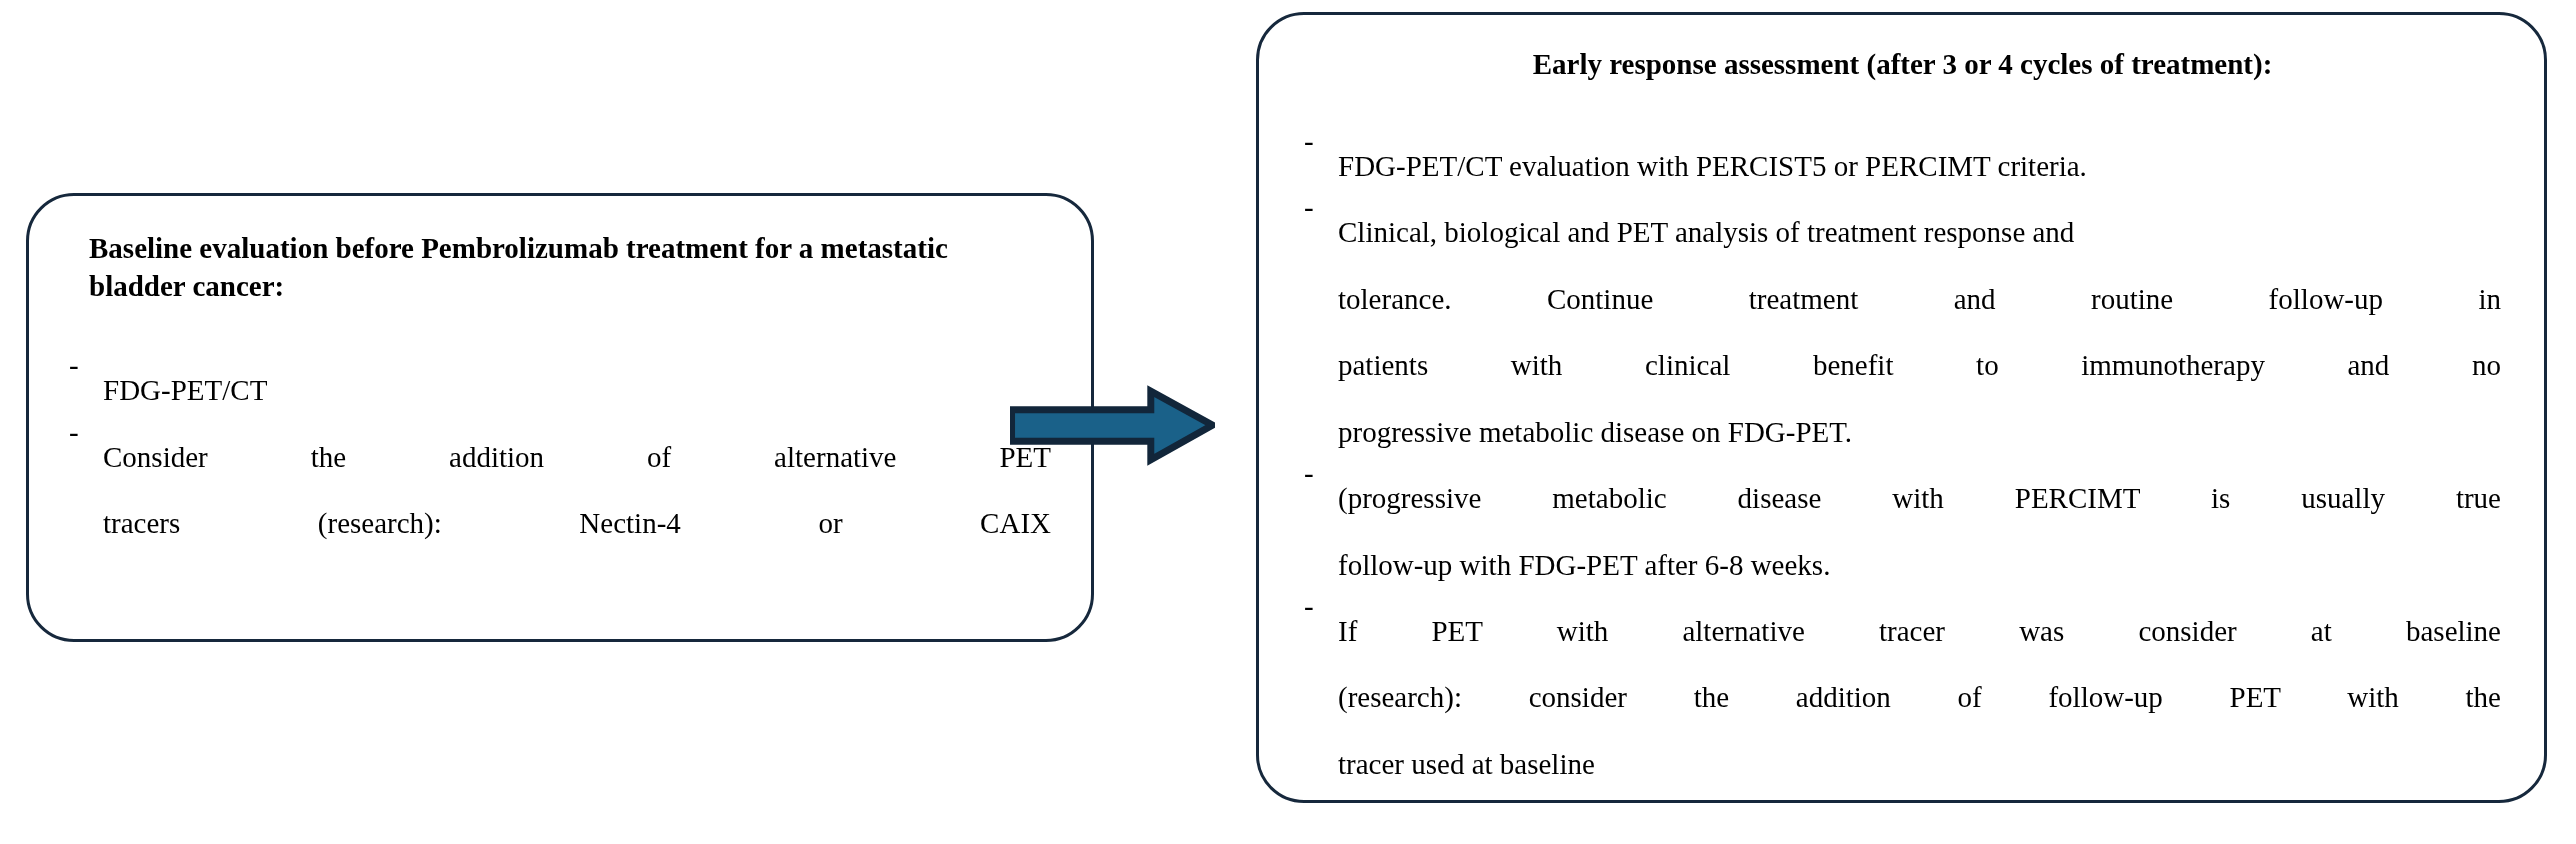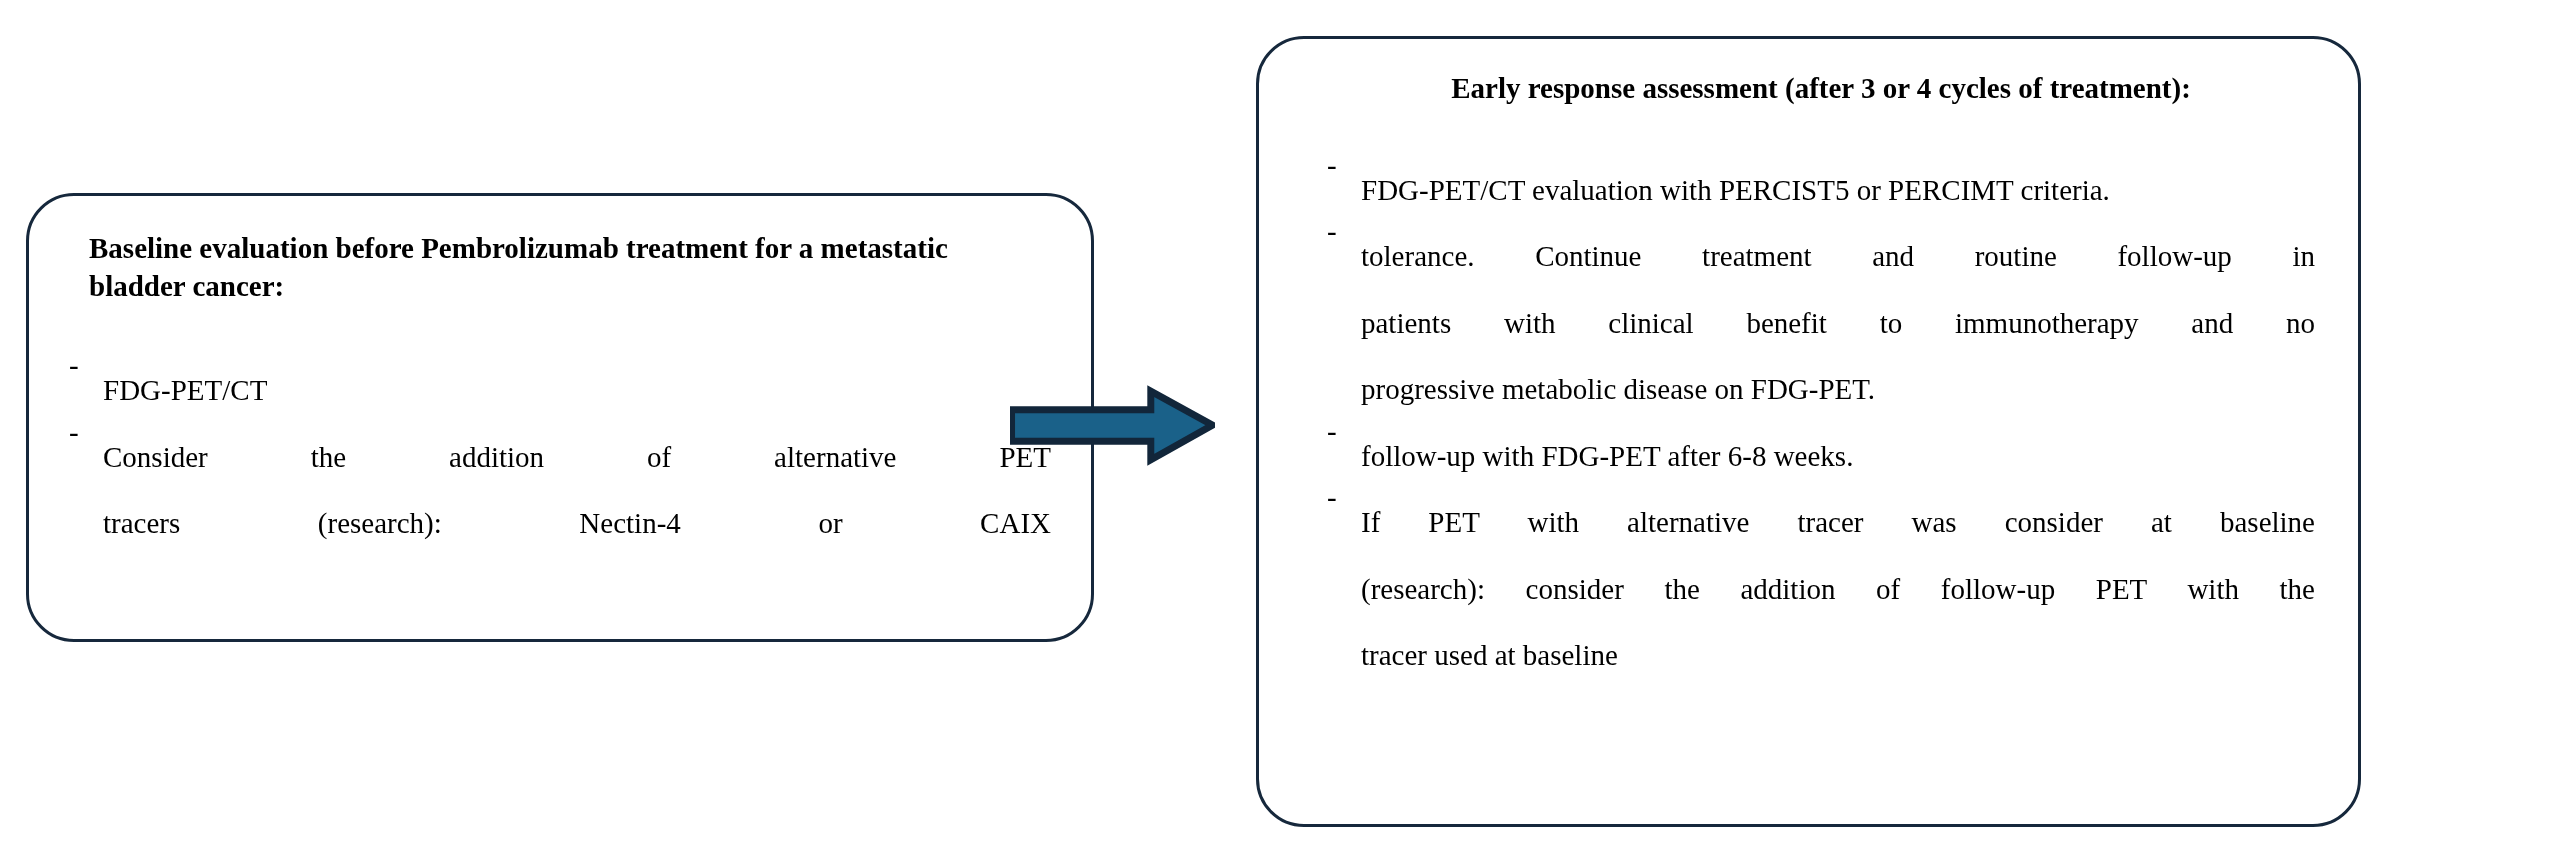"Early response assessment (after 3" #response-box { padding: 31px 43px 23px 68px -> 31px 43px 23px 45px; top: 36px -> 12px; width: 1105px -> 1291px }
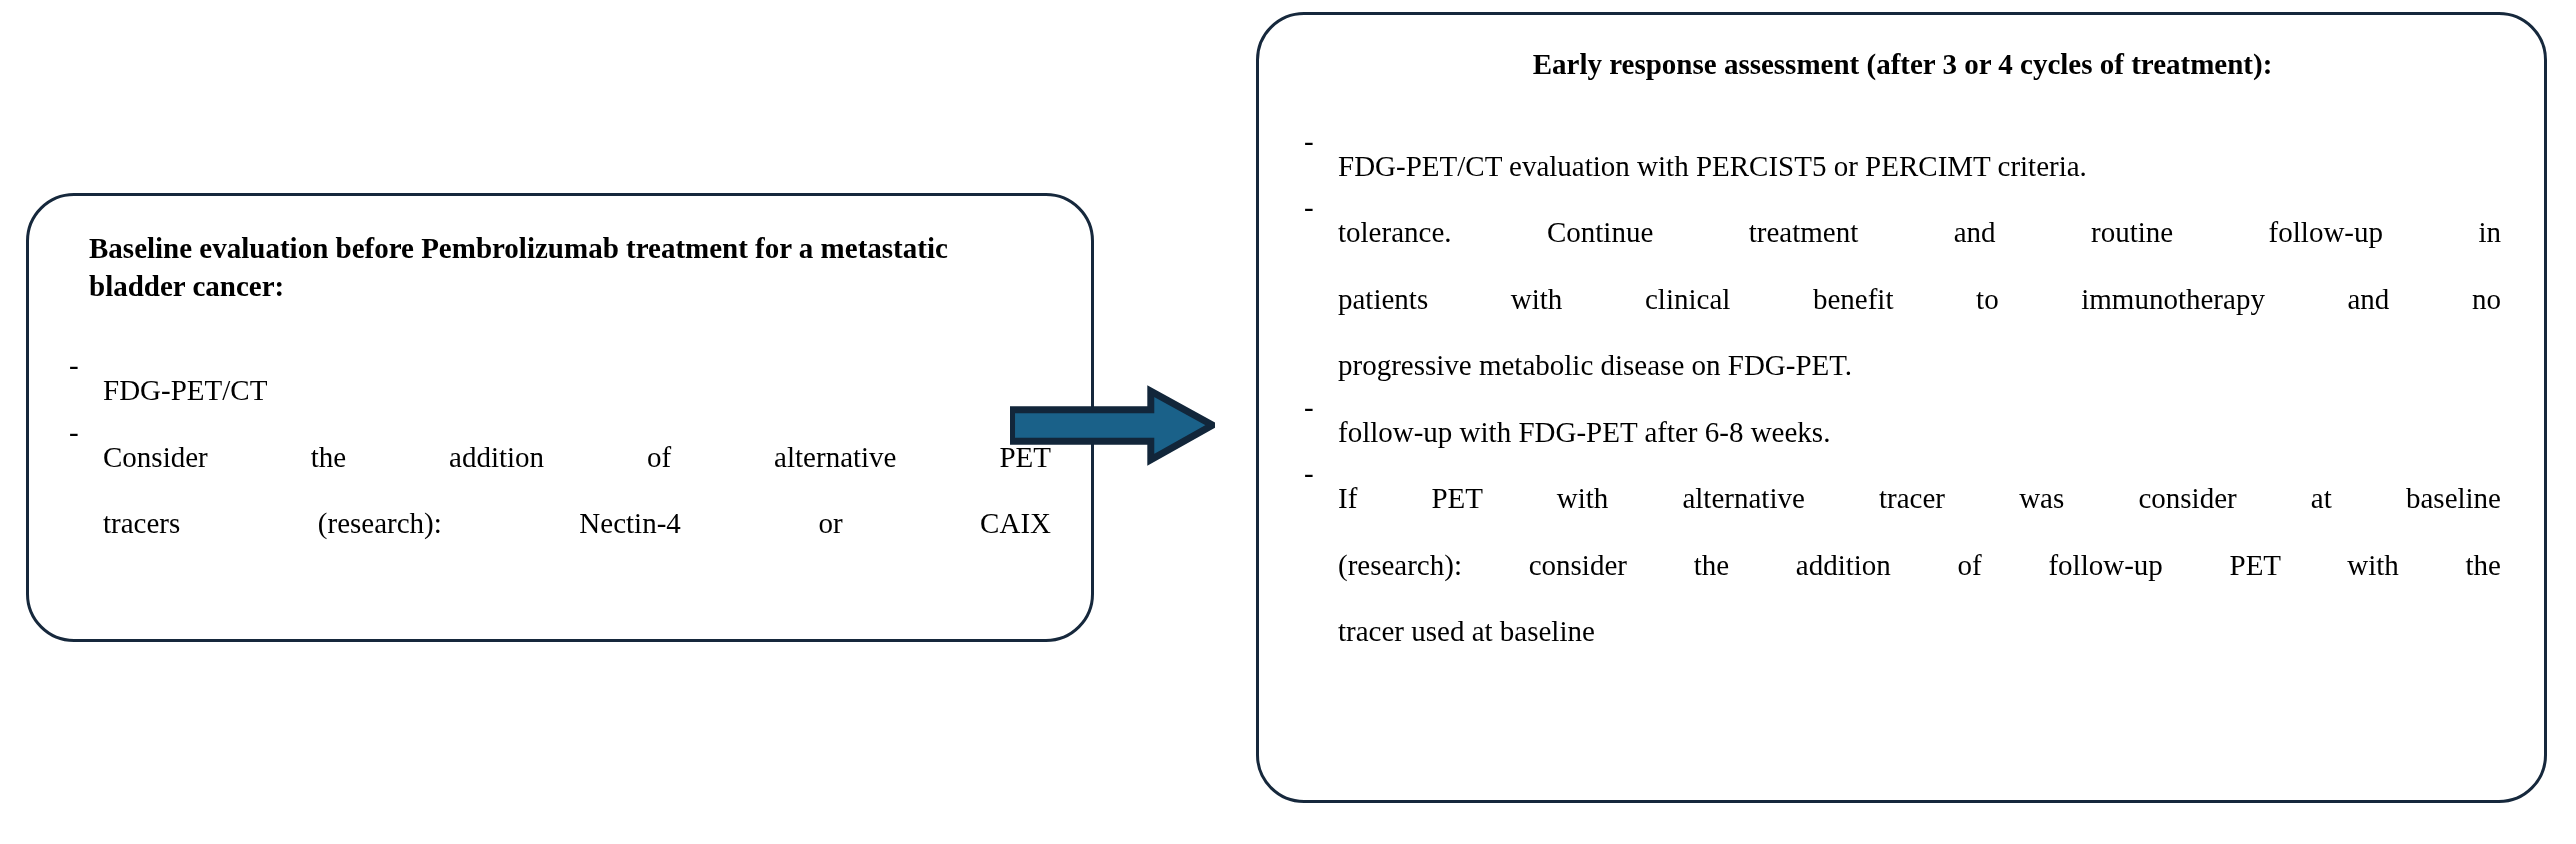"Clinical, biological and PET analysis" span.ln { html: none -> <span>Clinical, biological and PET analysis of treatment response and</span> }
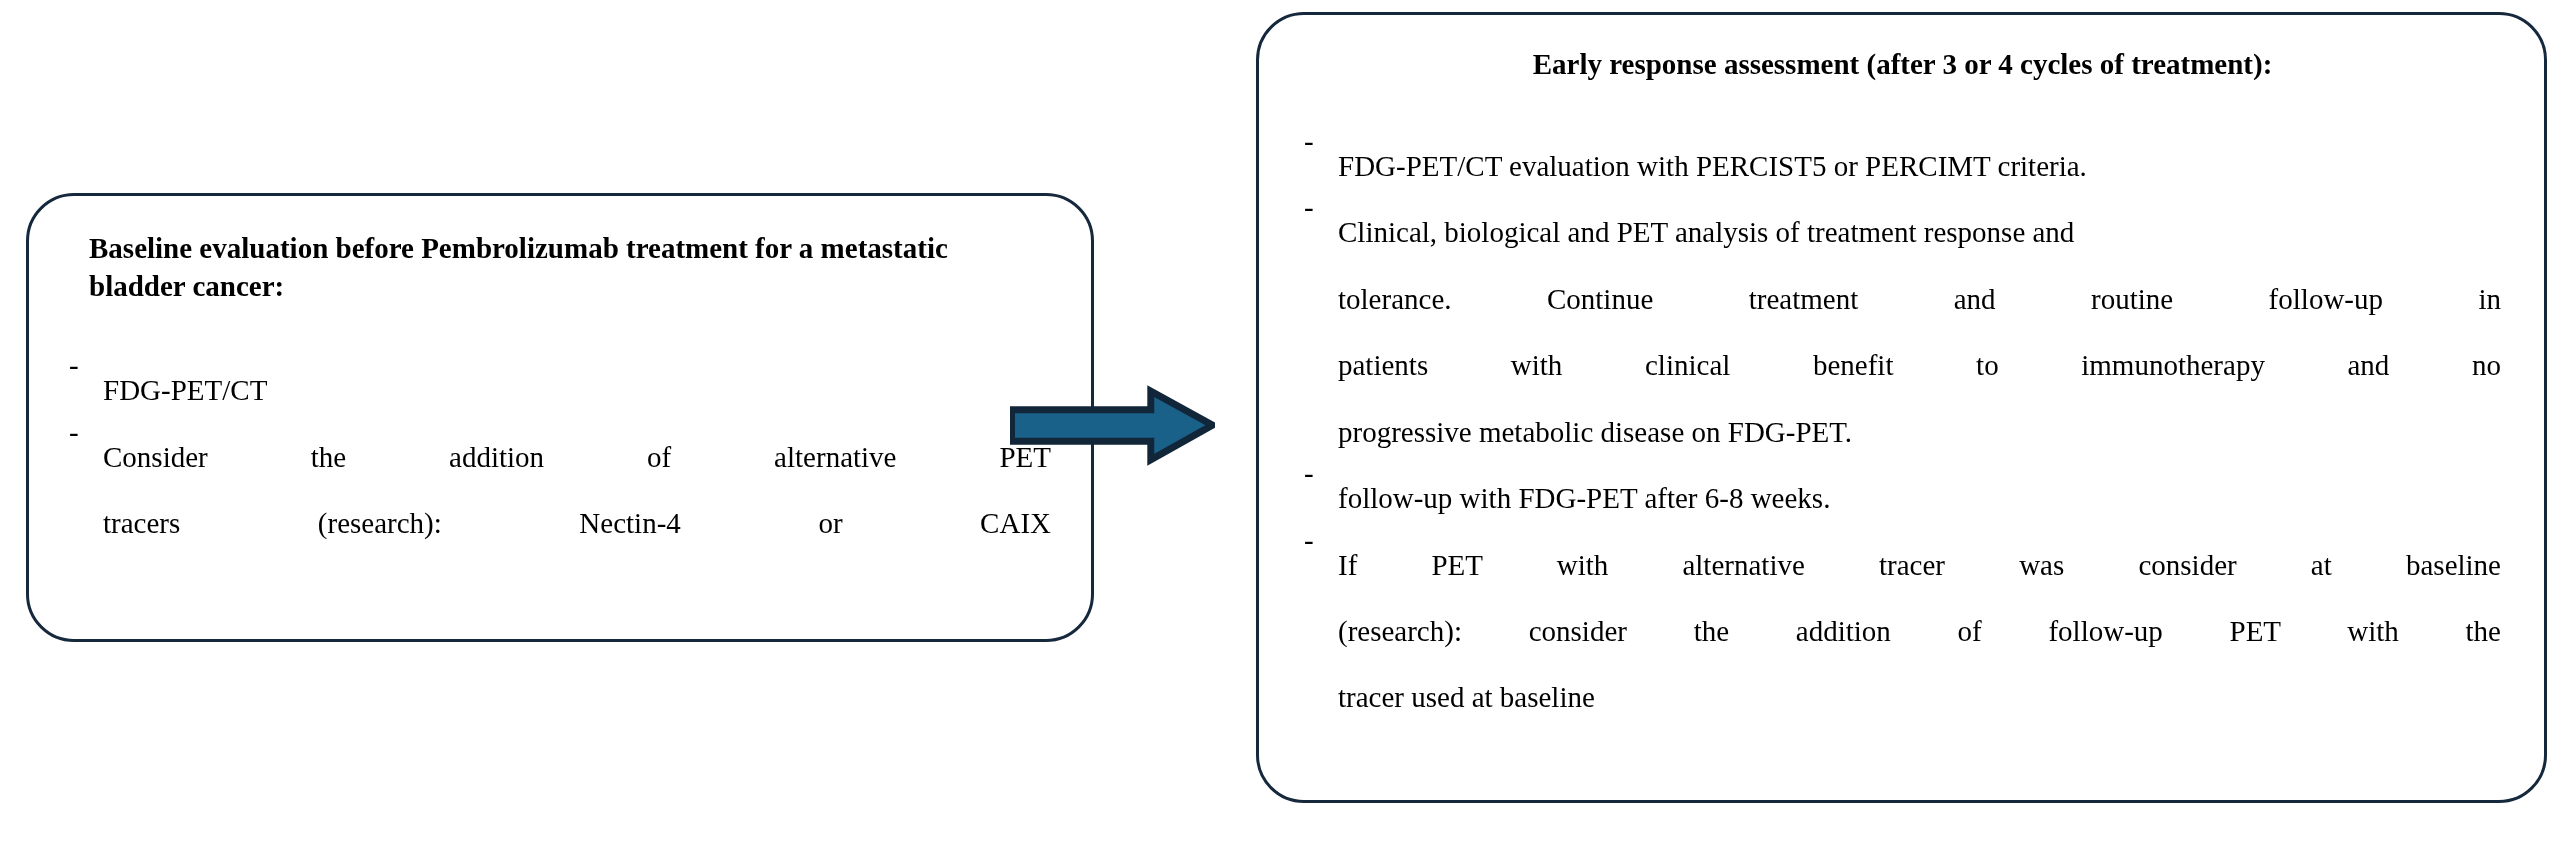"(progressive metabolic disease with" span.ln { html: none -> <span>(progressive metabolic disease with PERCIMT is usually true</span> }
